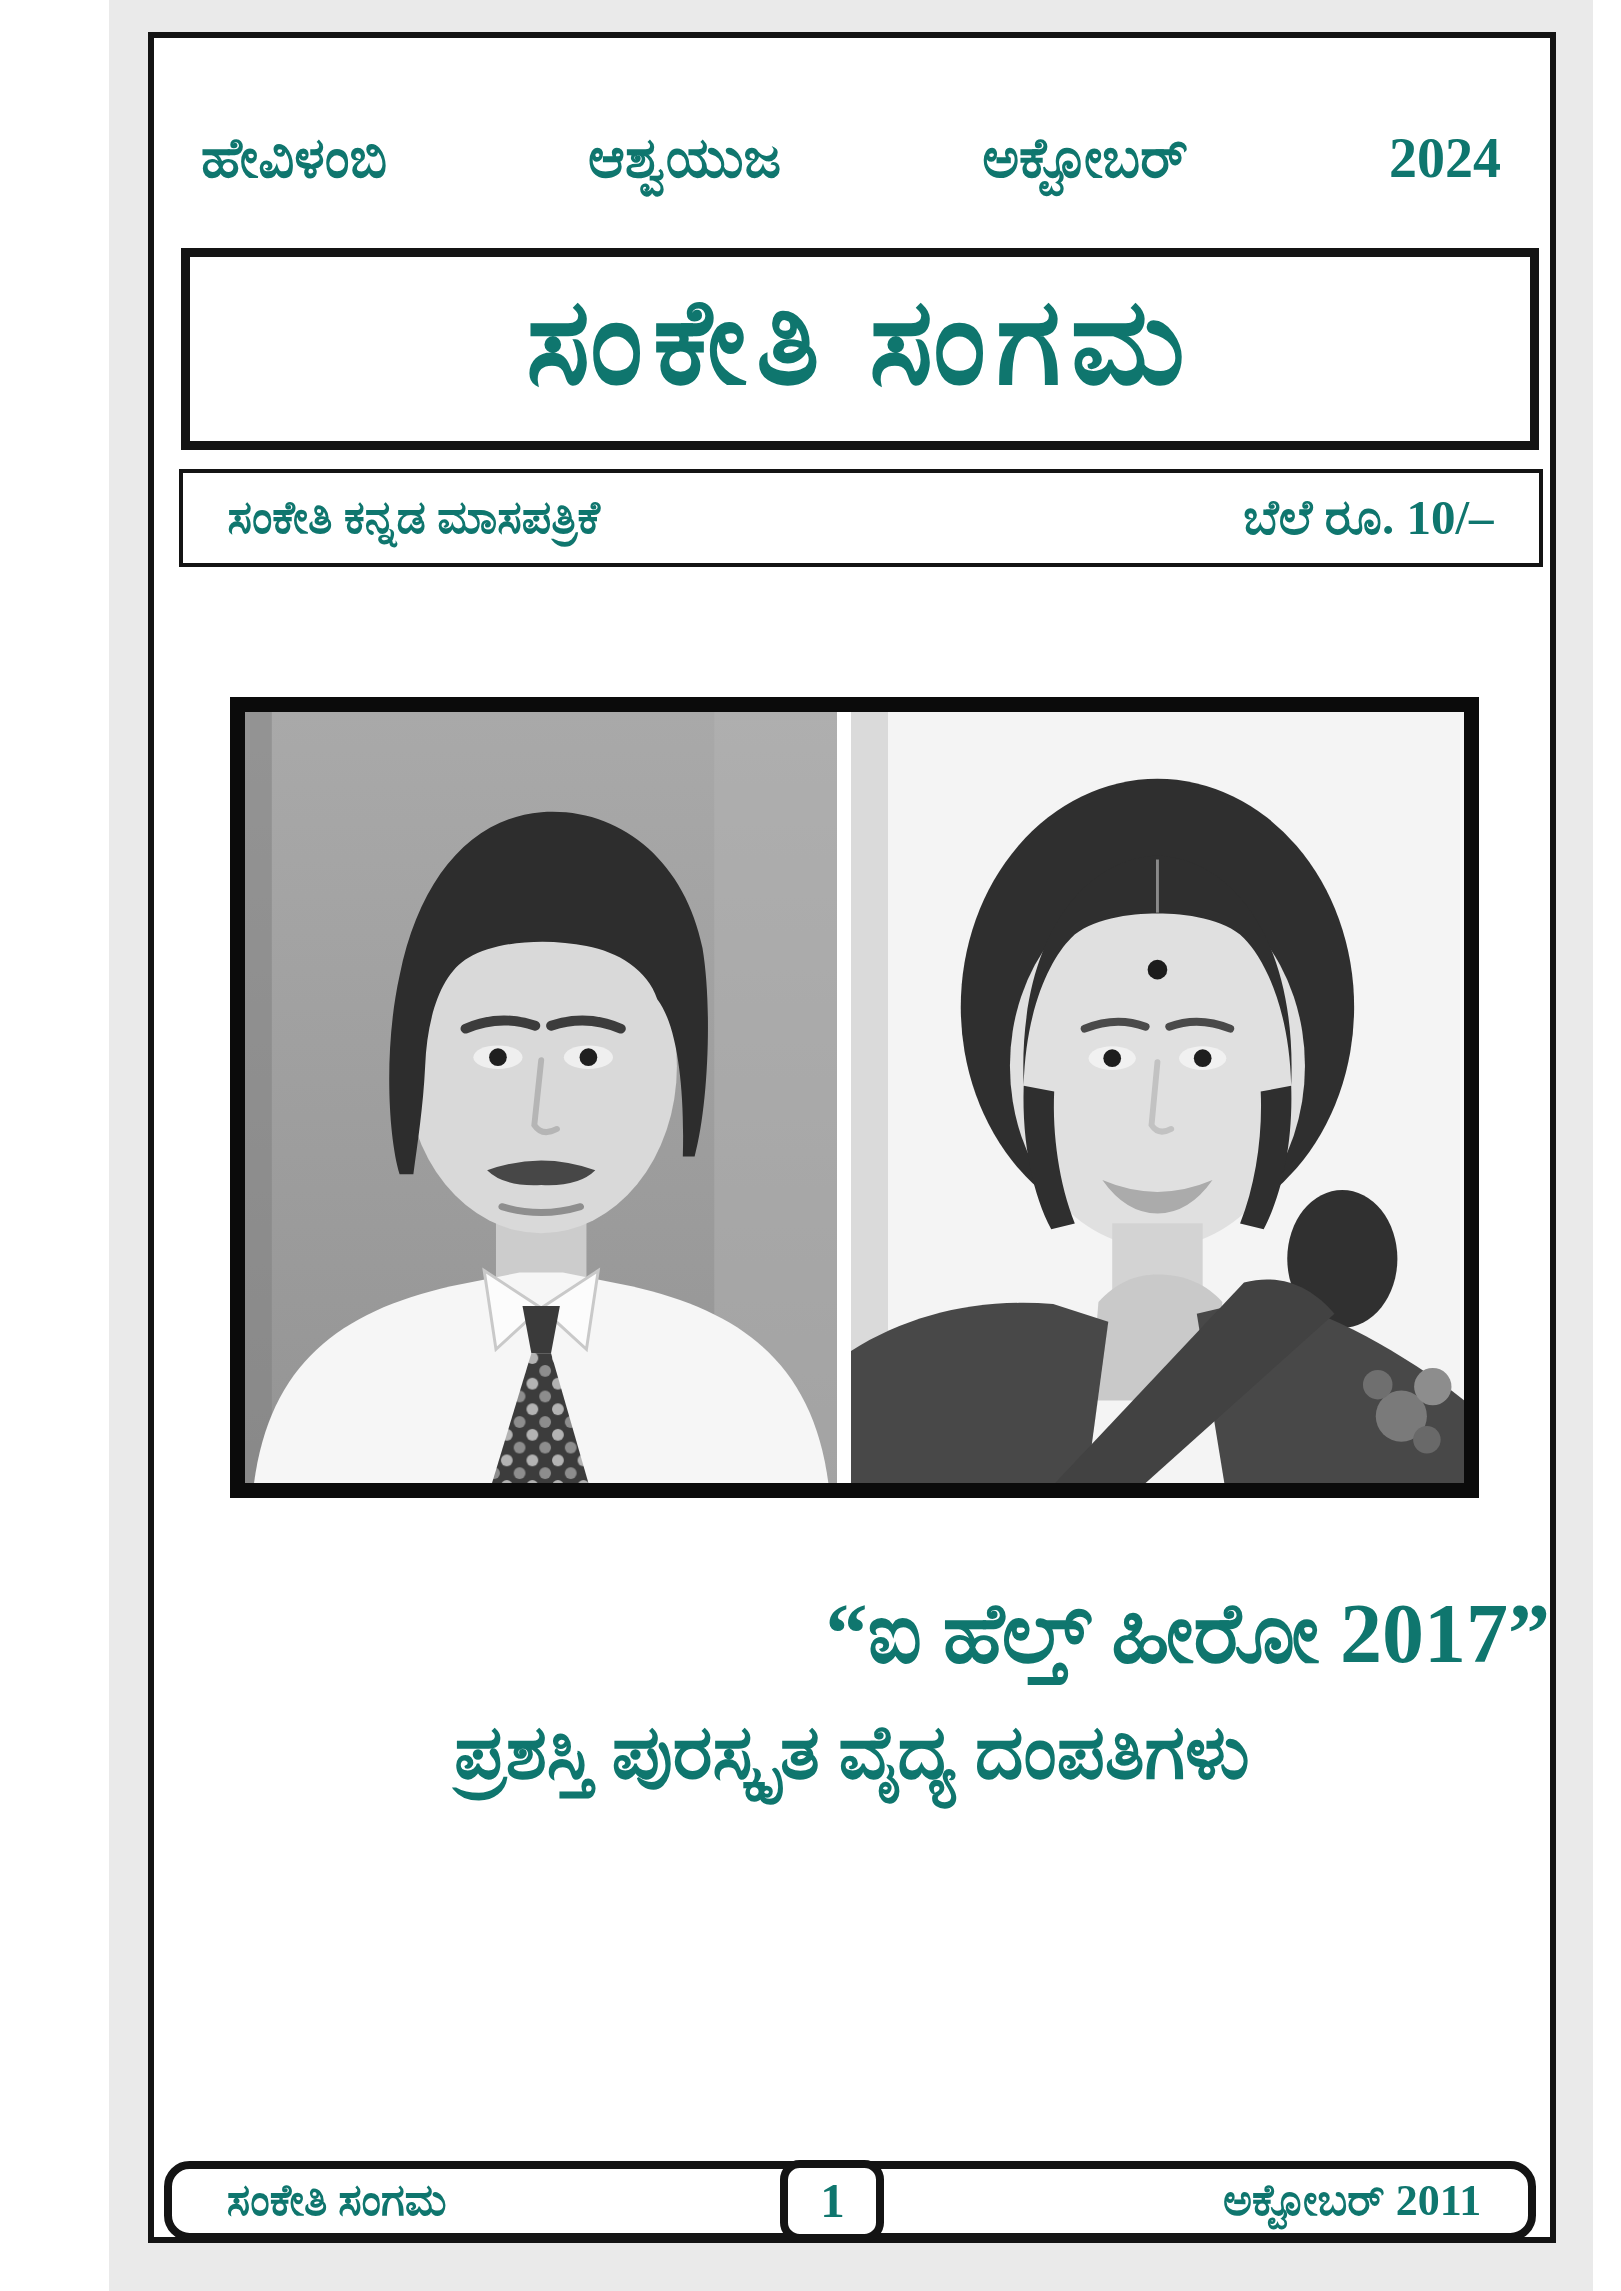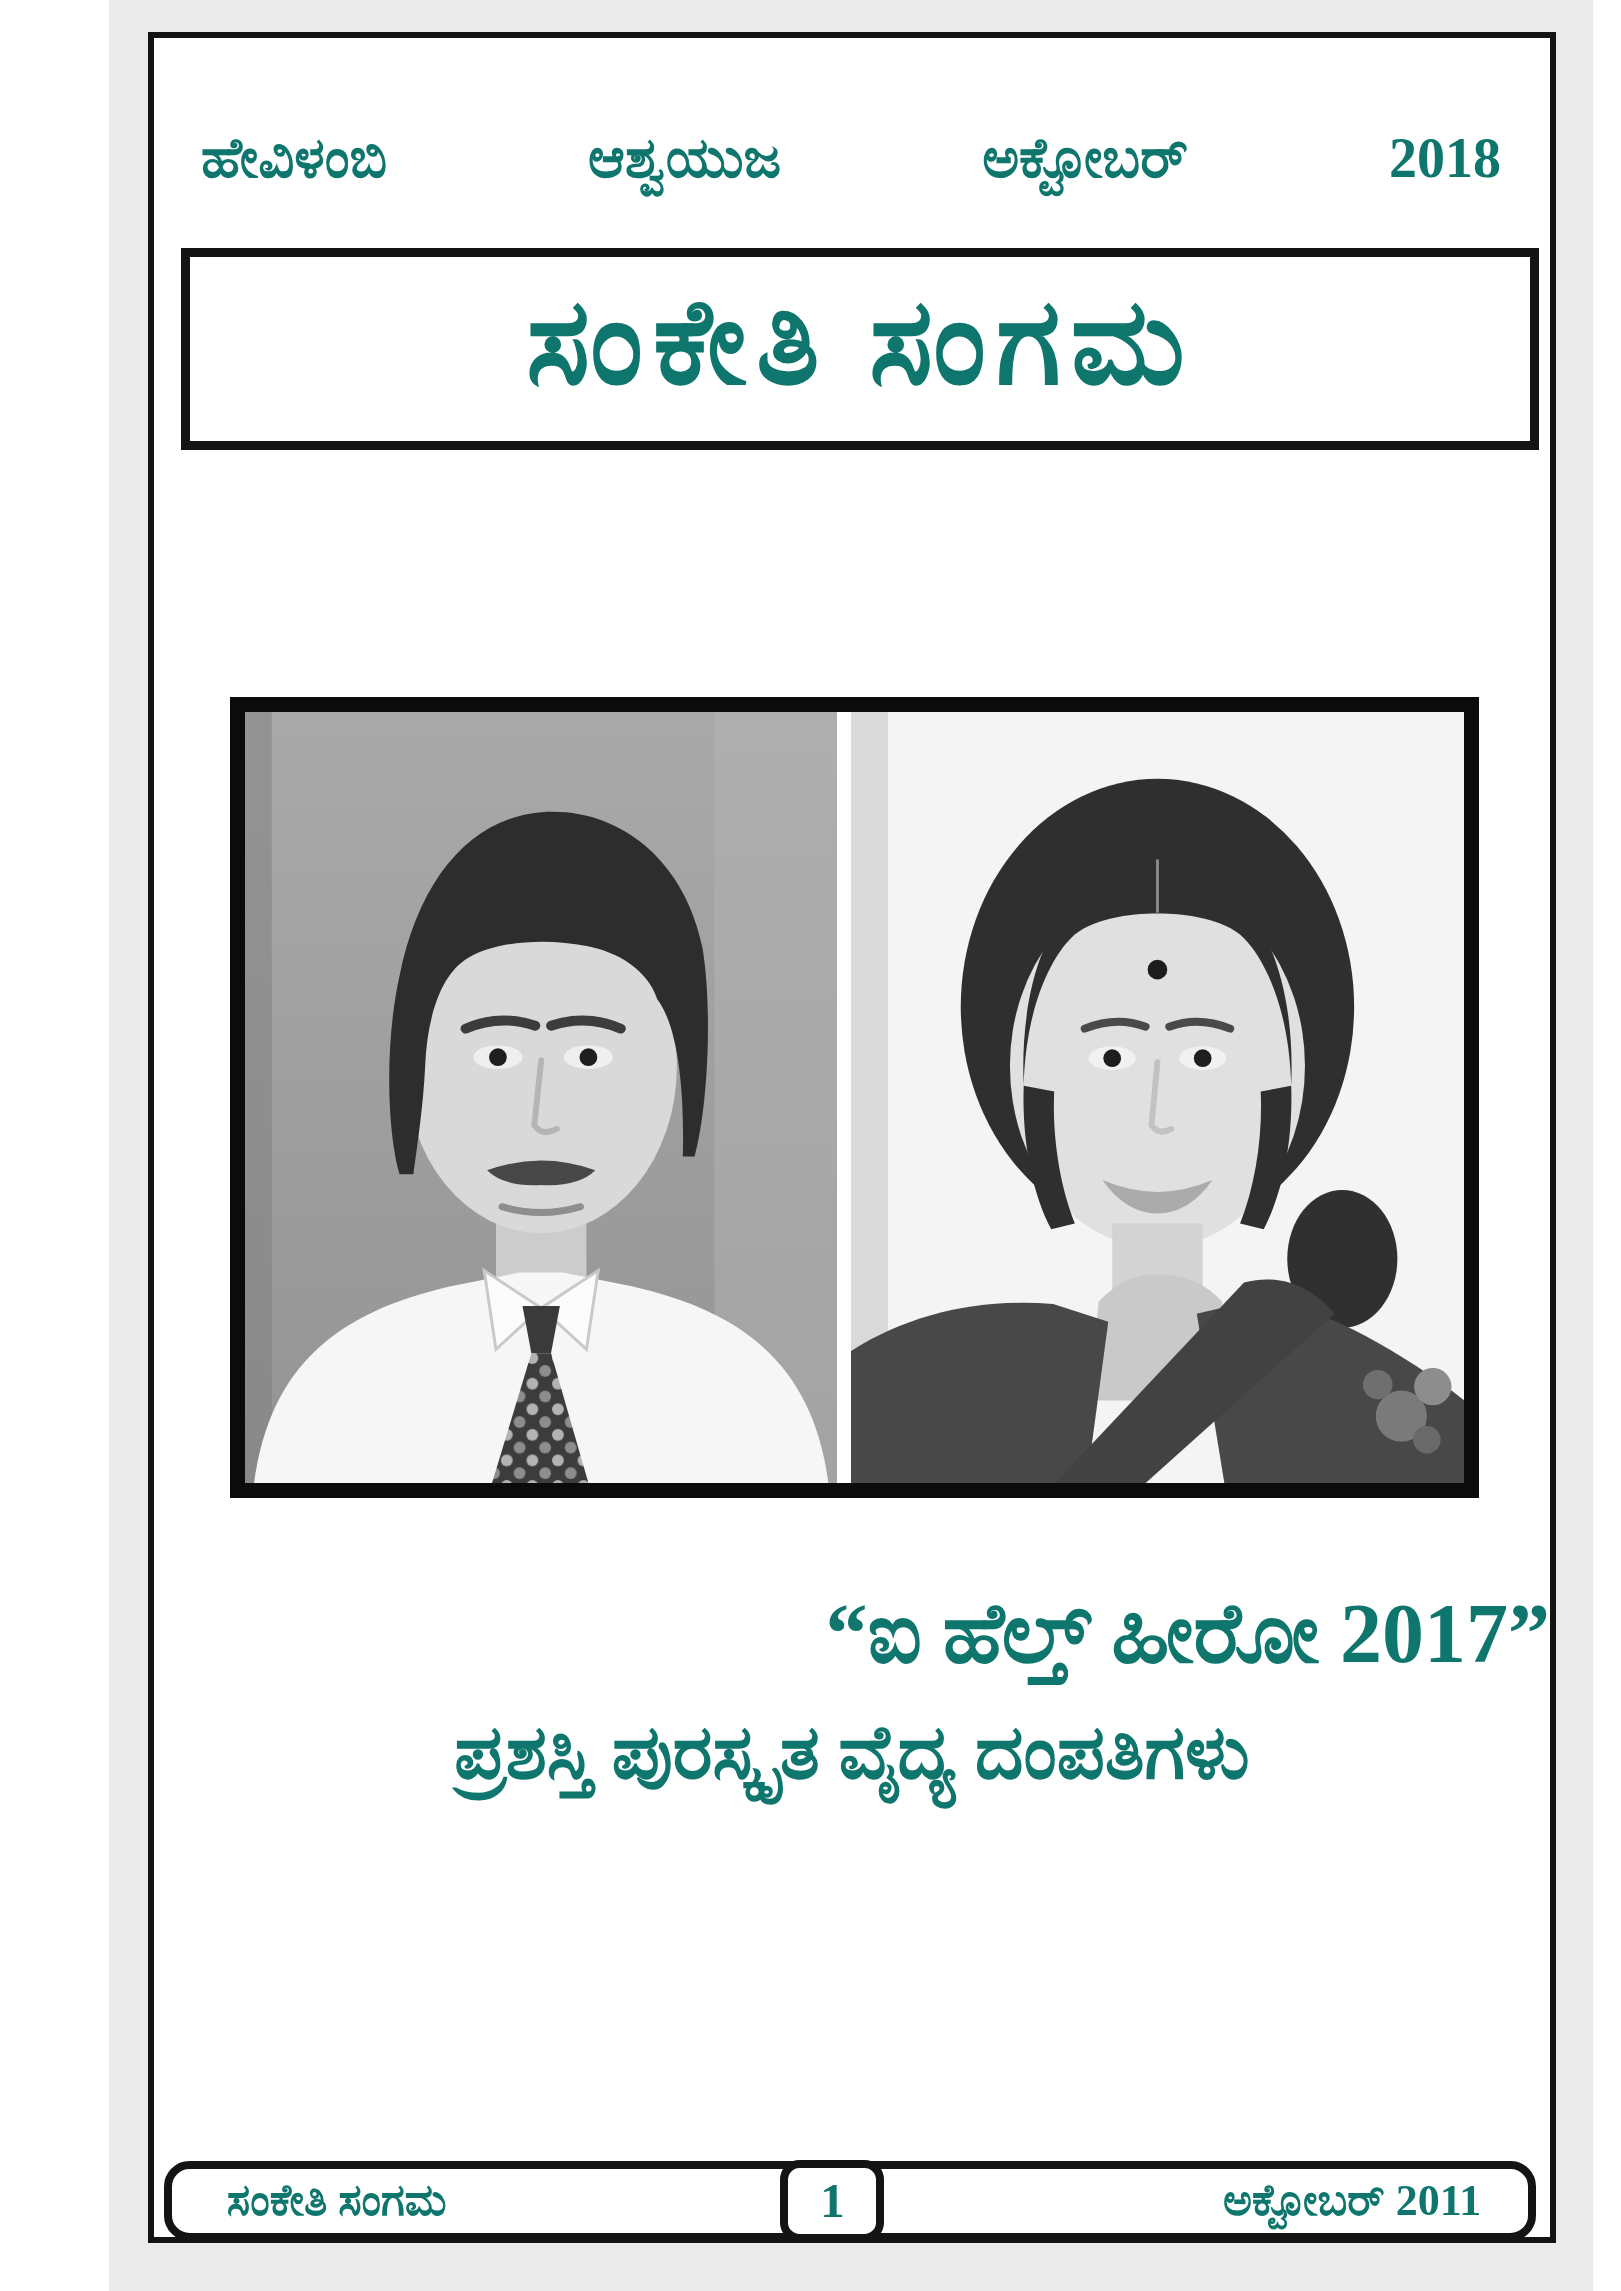"2018" span { text: 2018 -> 2024 }
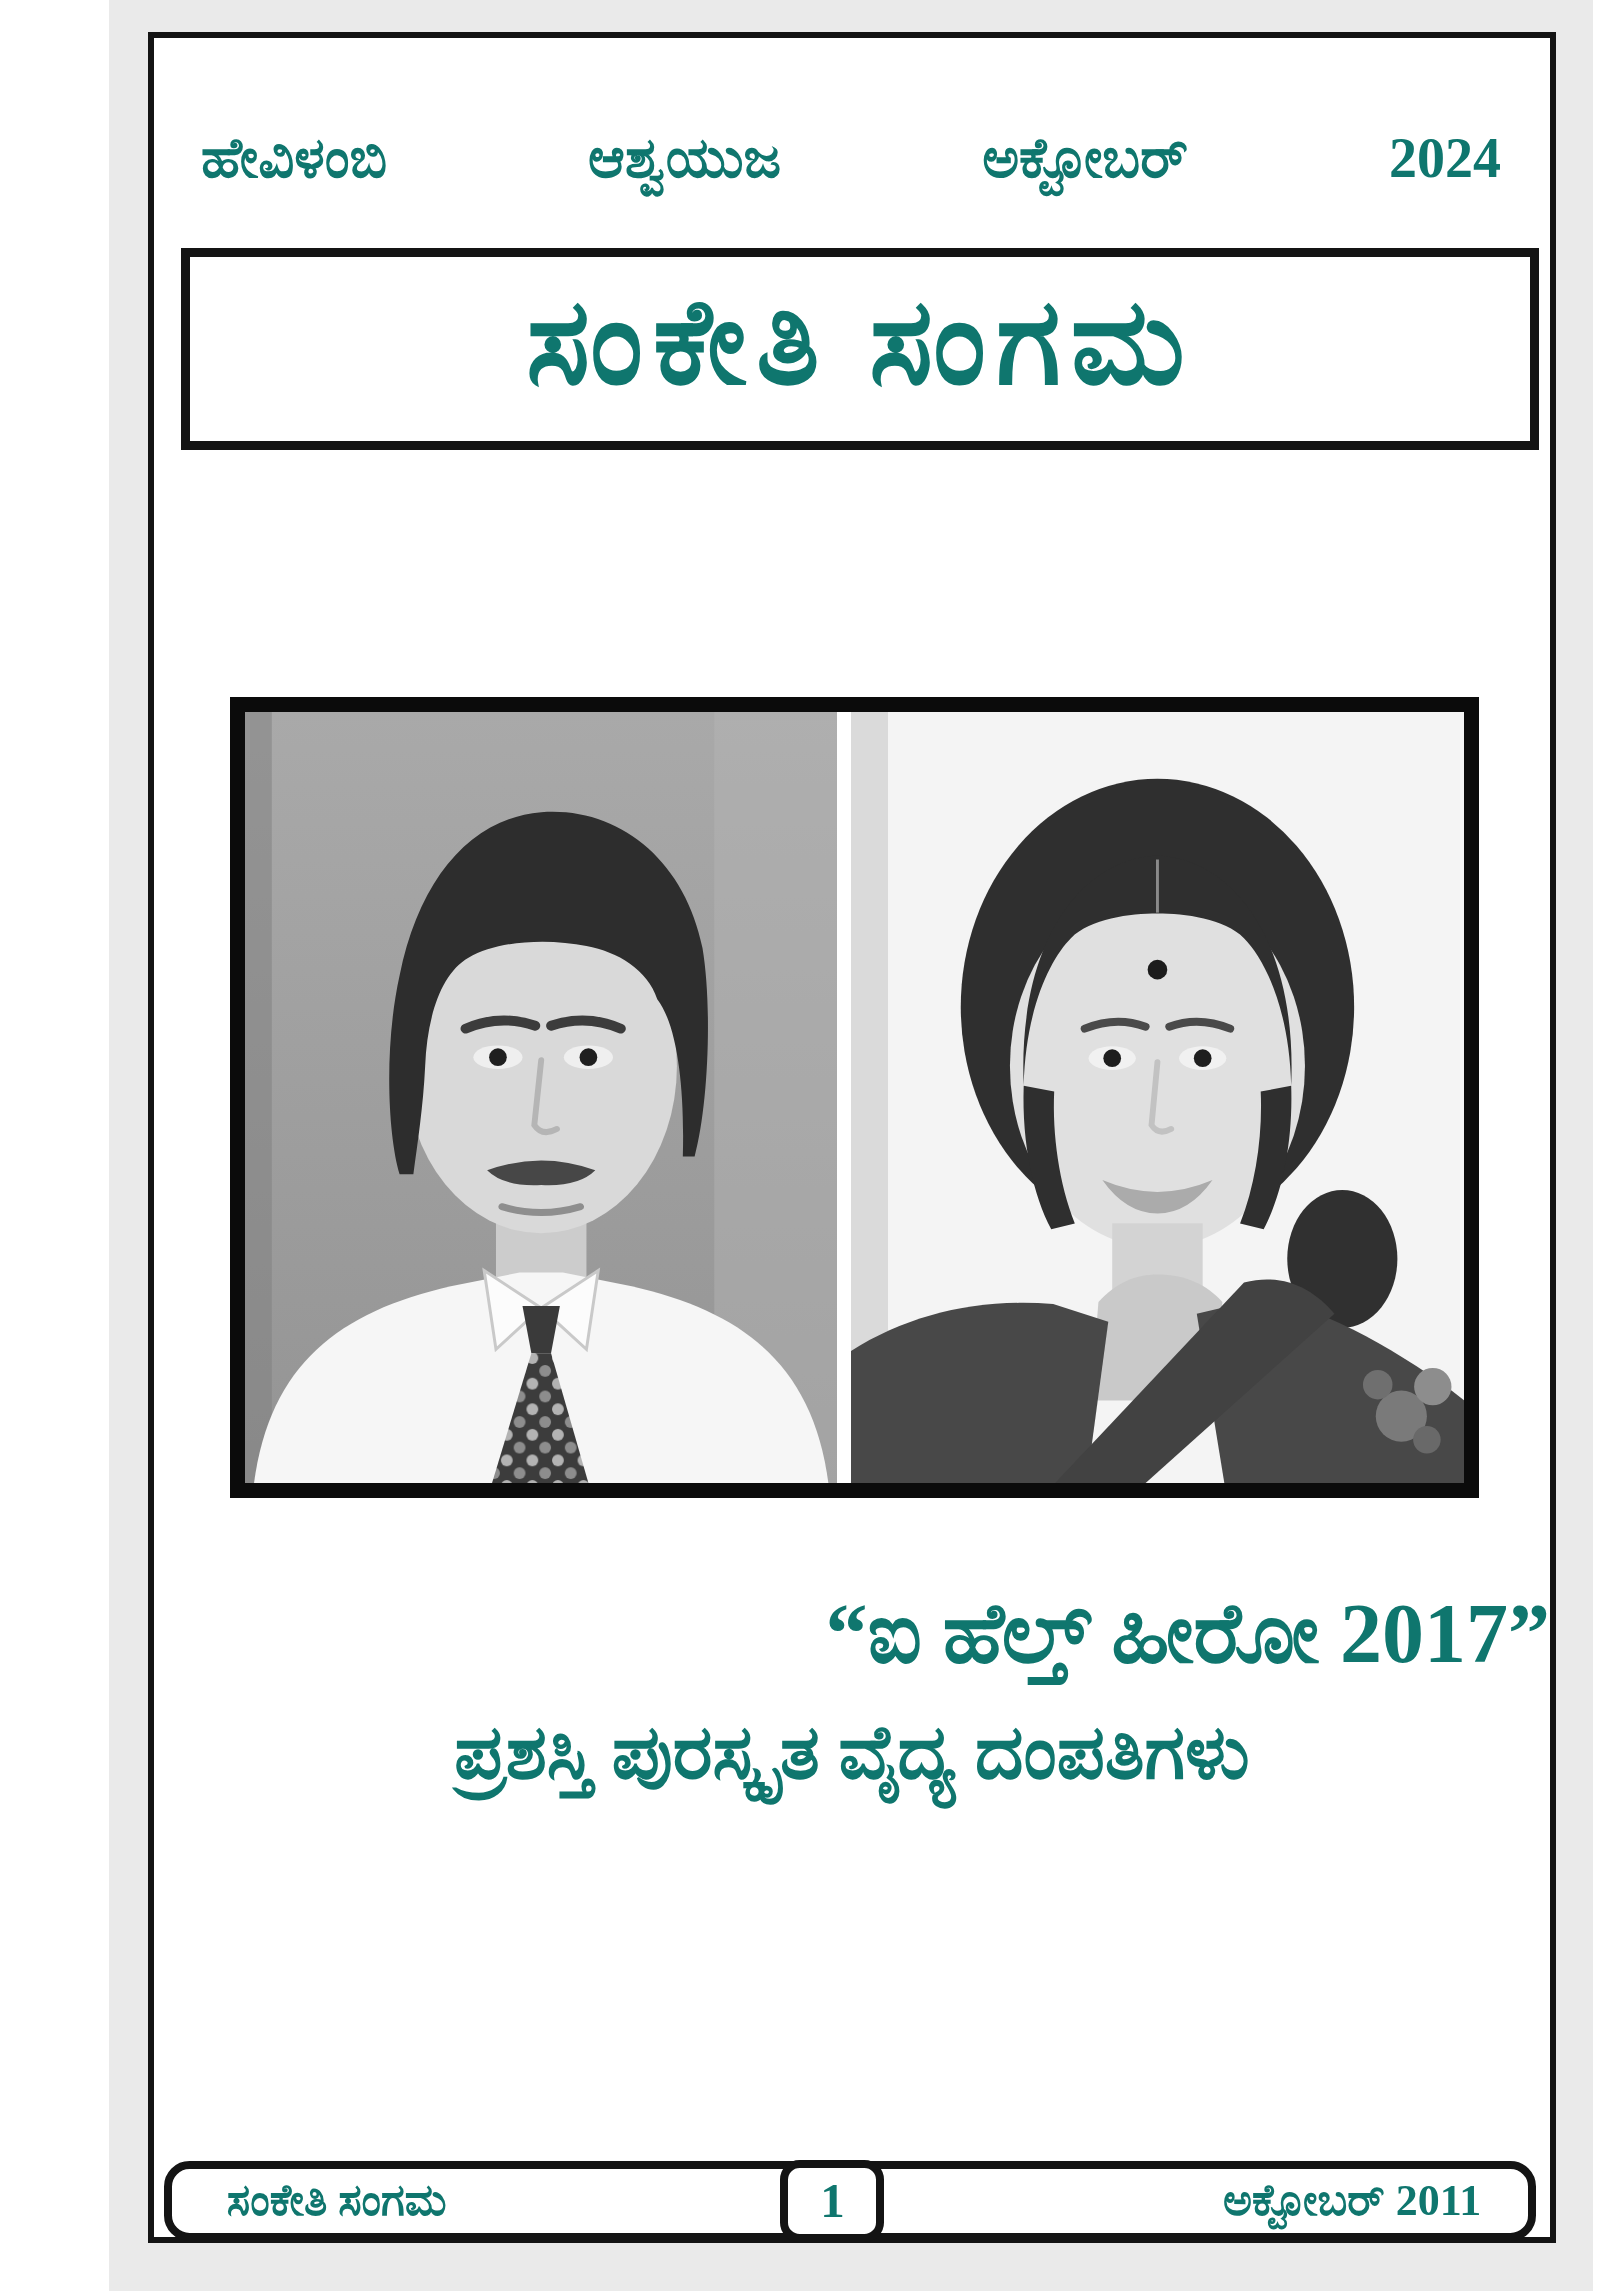"ಸಂಕೇತಿ ಕನ್ನಡ ಮಾಸಪತ್ರಿಕೆ" div.tagline-bar { html: none -> <div> <span>ಸಂಕೇತಿ ಕನ್ನಡ ಮಾಸಪತ್ರಿಕೆ</span> <span>ಬೆಲೆ ರೂ. 10/–</span> </div> }
